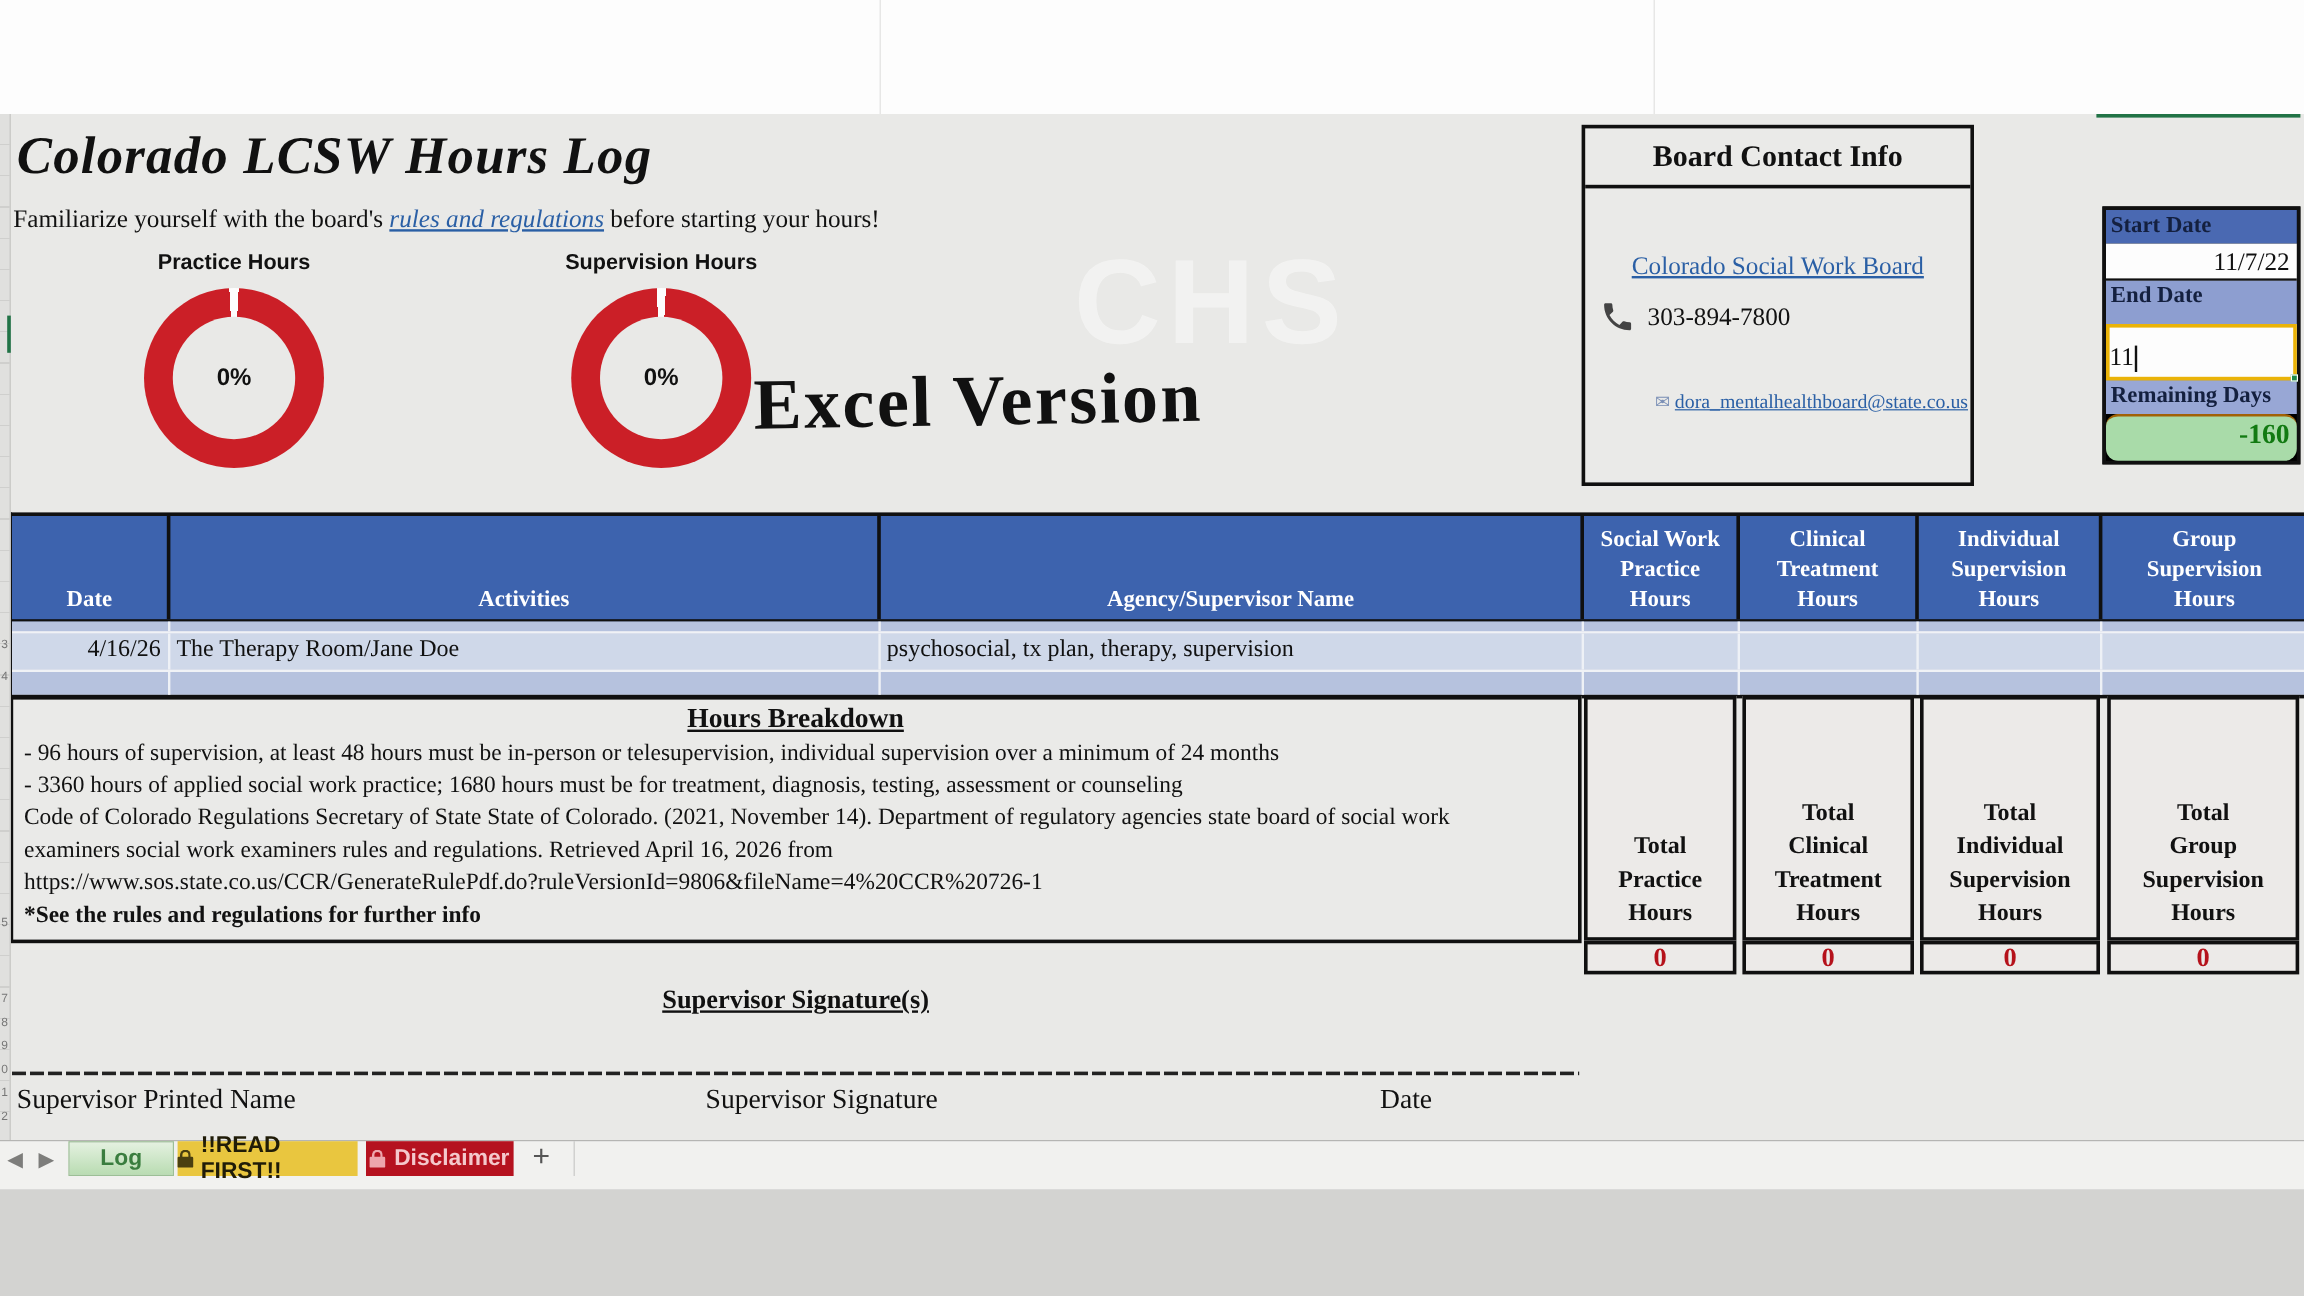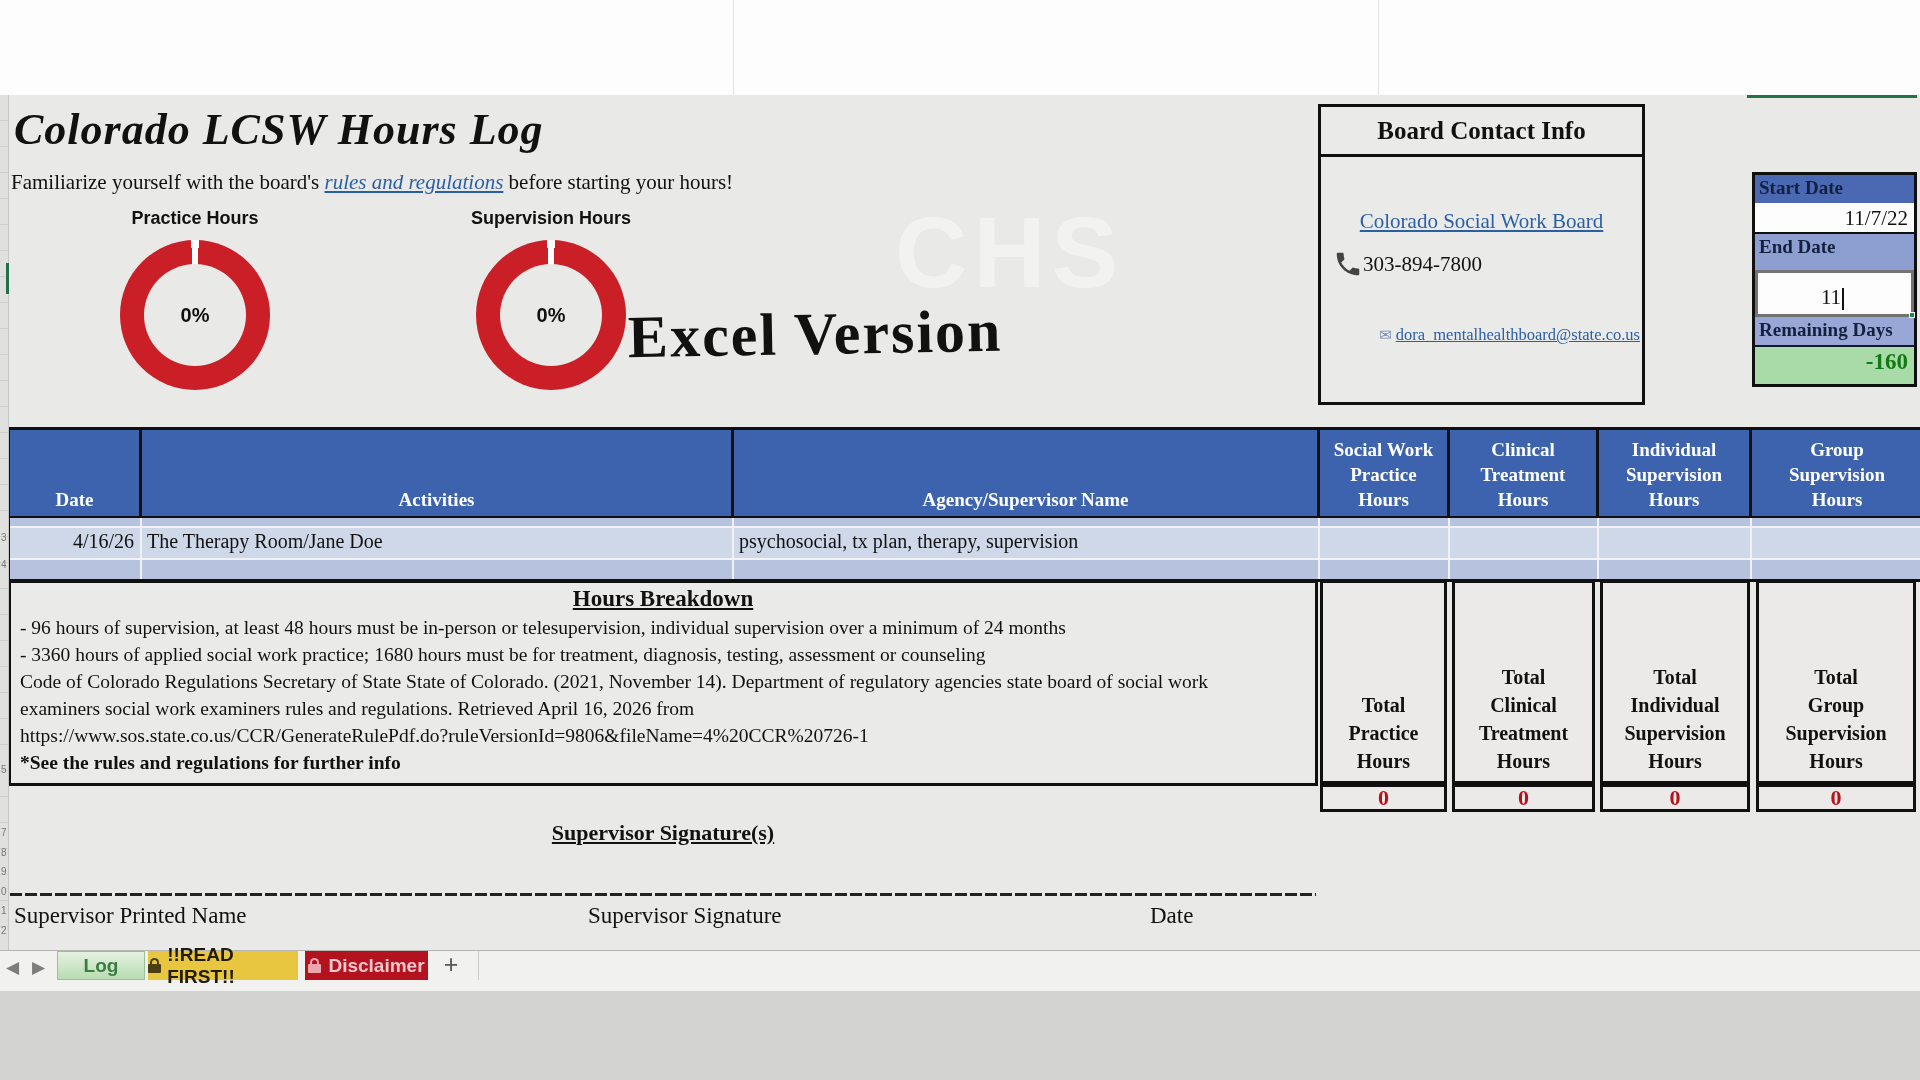"303-894-7800" .board-phone { gap: none -> 10px }
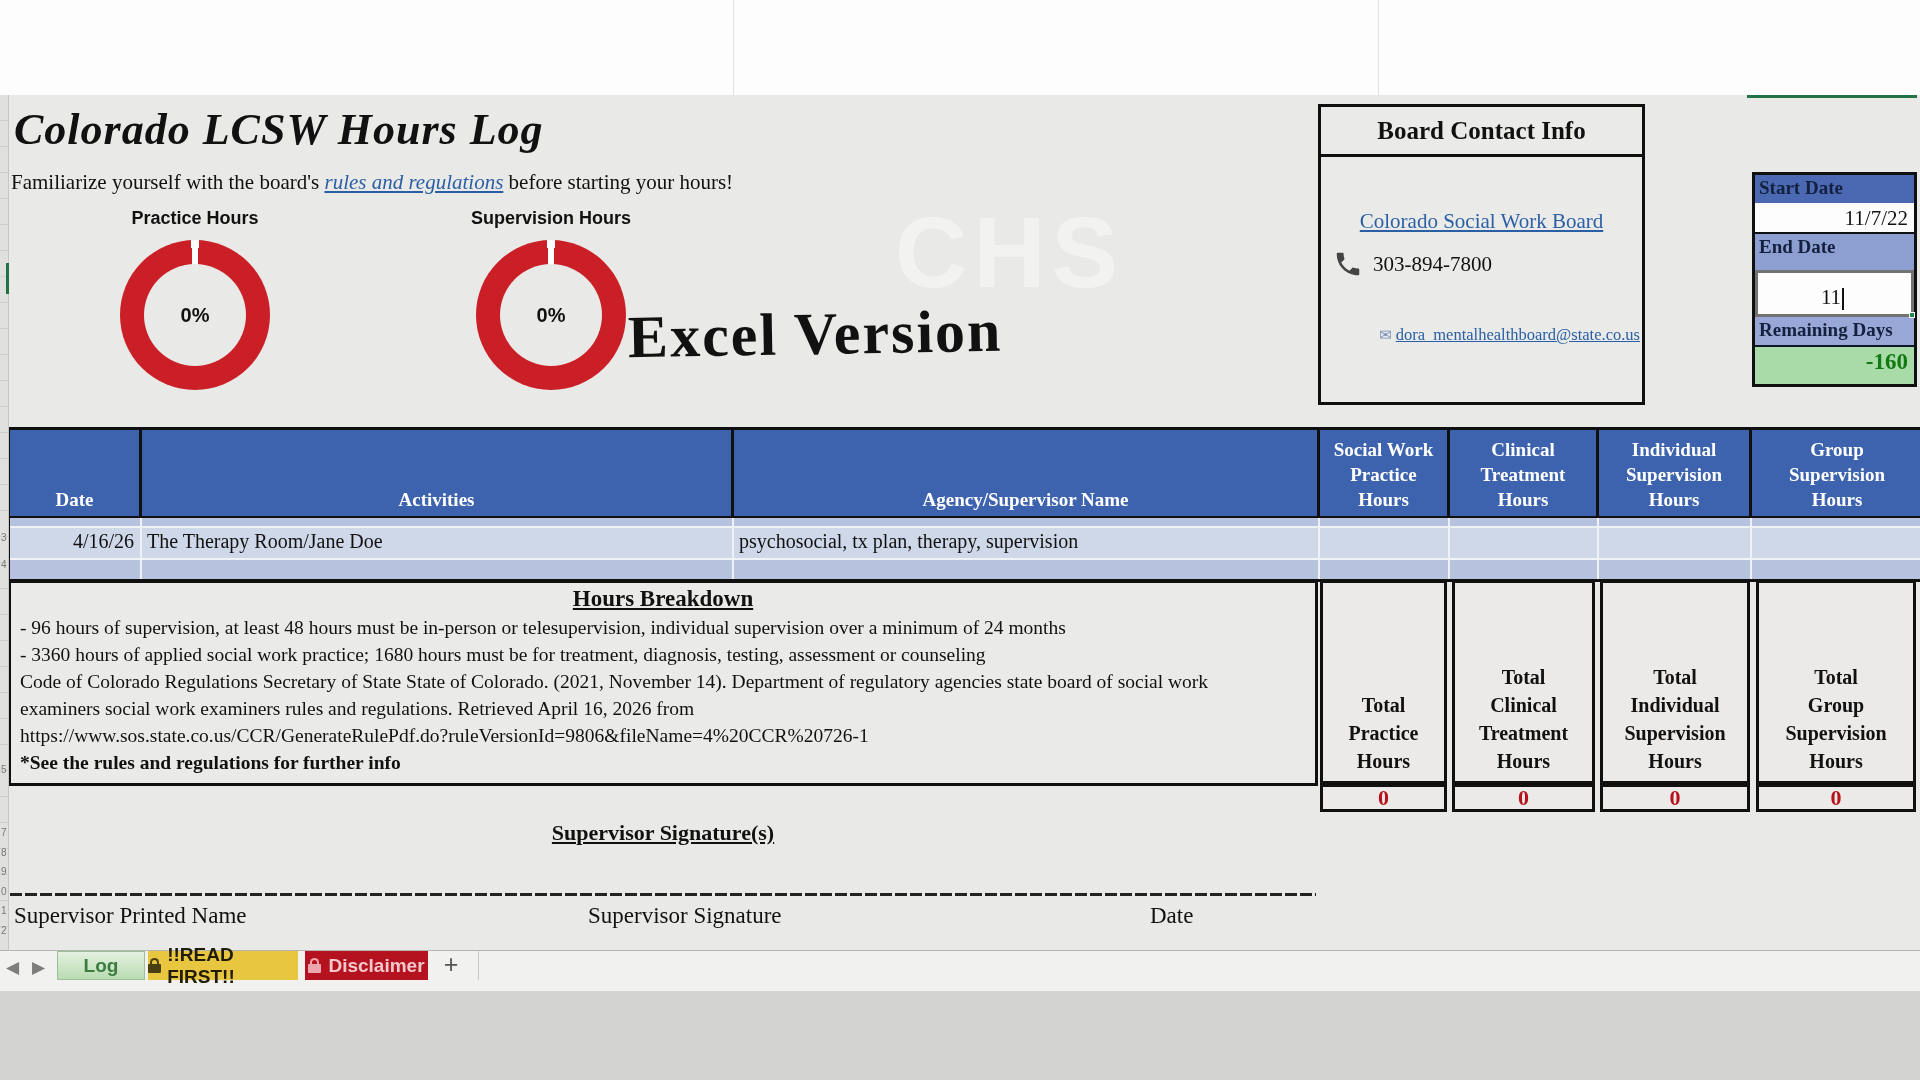"11" .d-end-val { border: 3px solid #737373 -> 3px solid #eab308; justify-content: center -> flex-start }
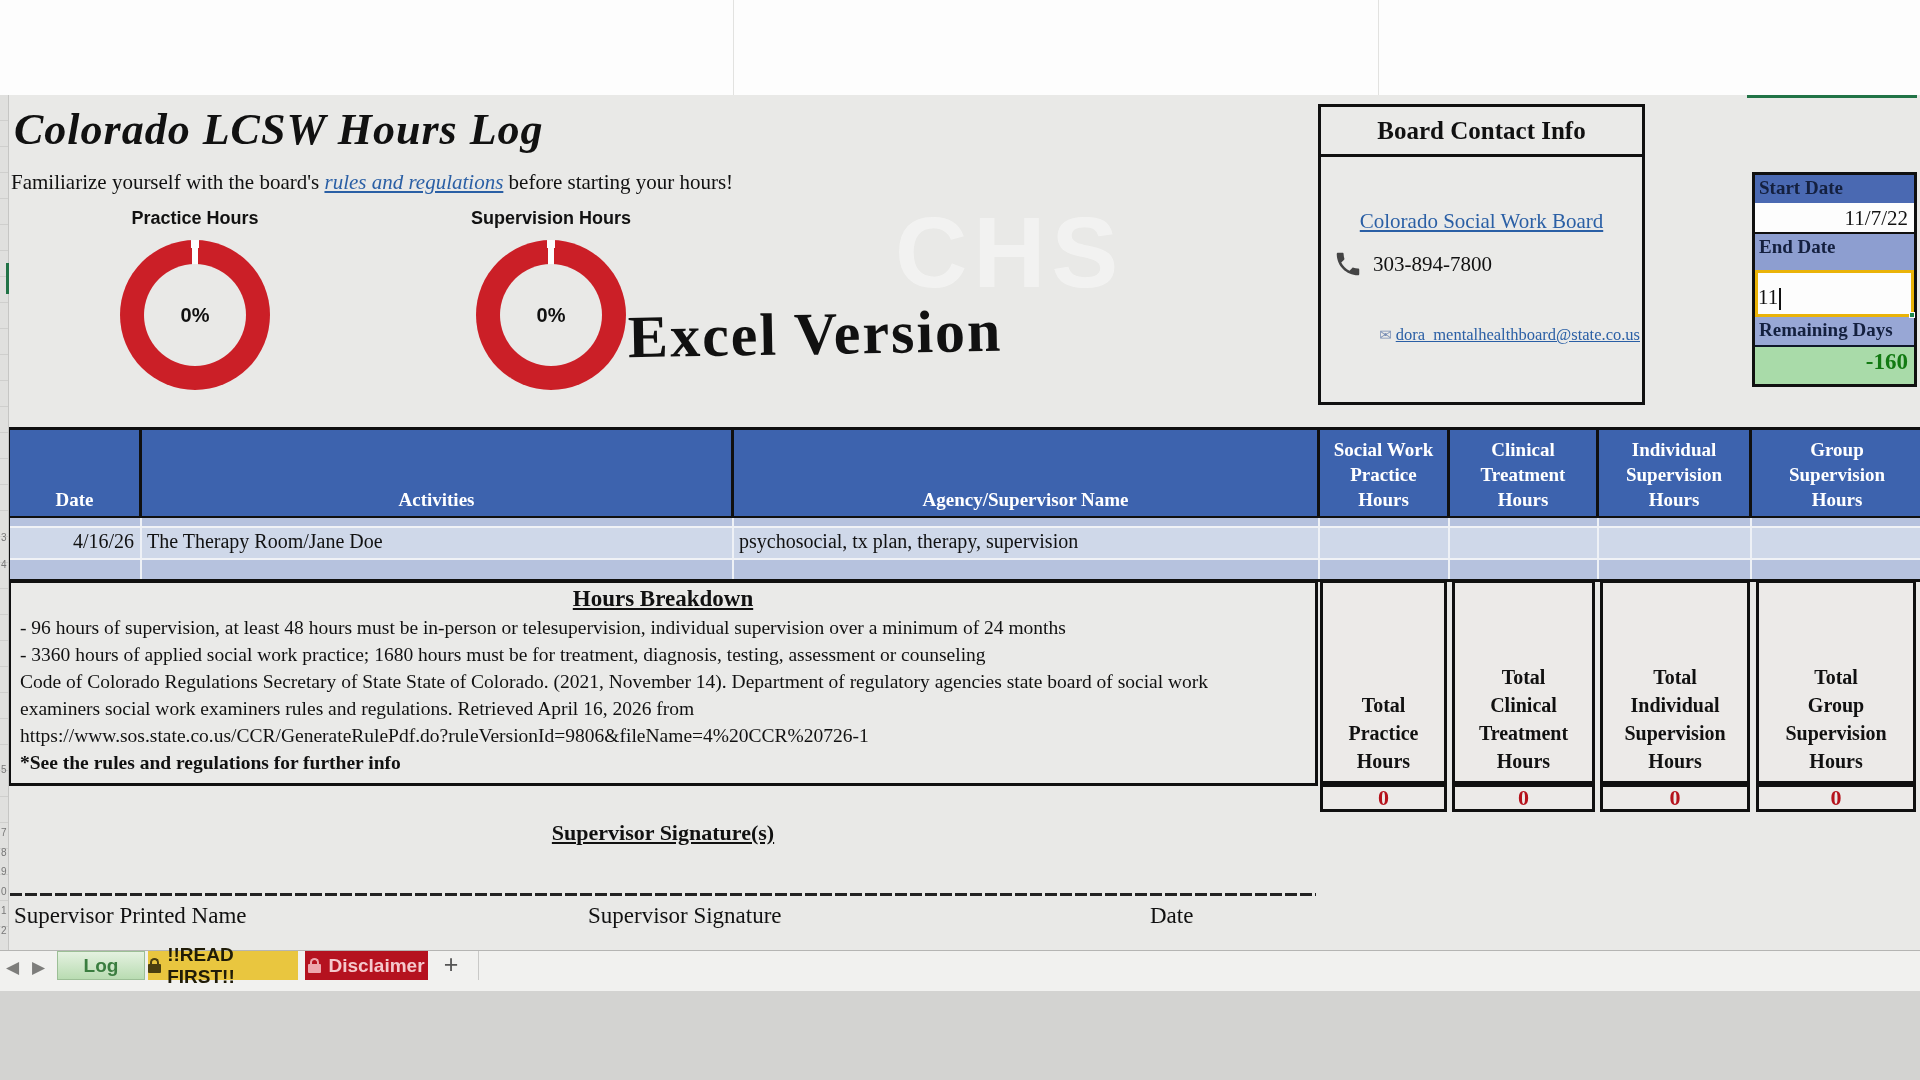"-160" .d-rem-val { border-radius: none -> 10px; border-top: 2px solid #0f172a -> 2px solid #a16207 }
